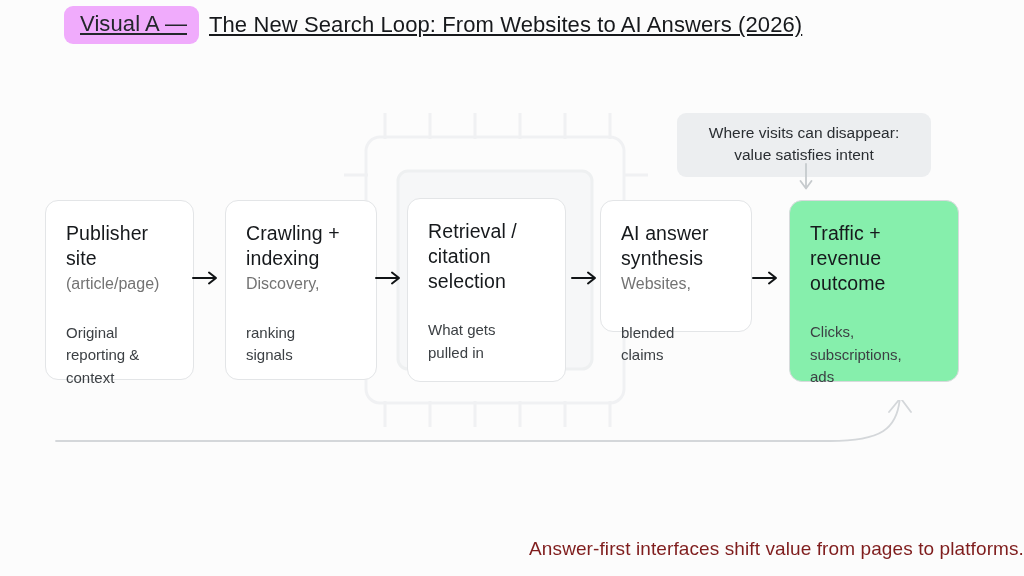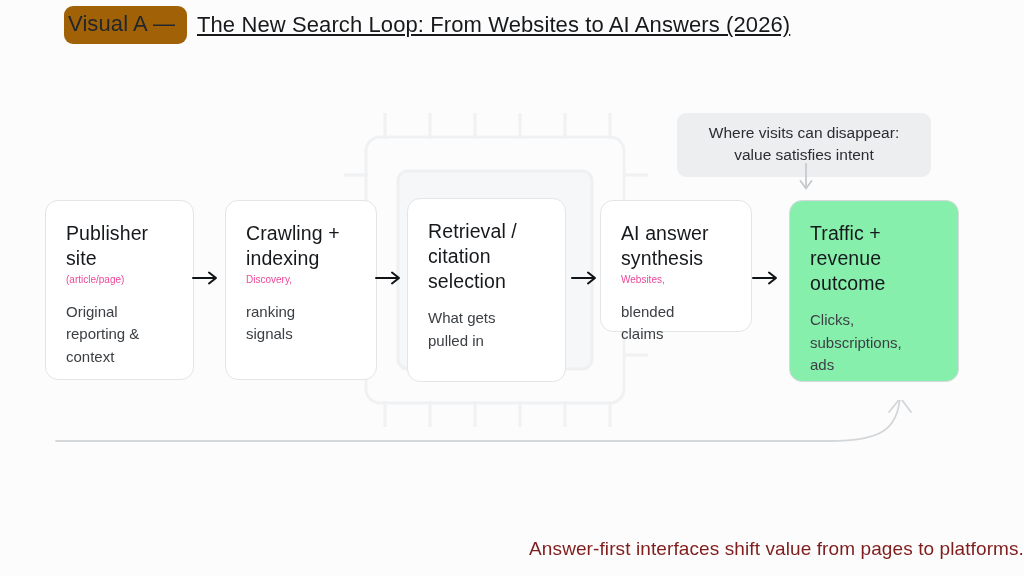"Visual A —" .title-badge { background: #a16207 -> #f0abfc; padding: 5px 12px 7px 4px -> 5px 12px 7px 16px; text-decoration: none -> underline }
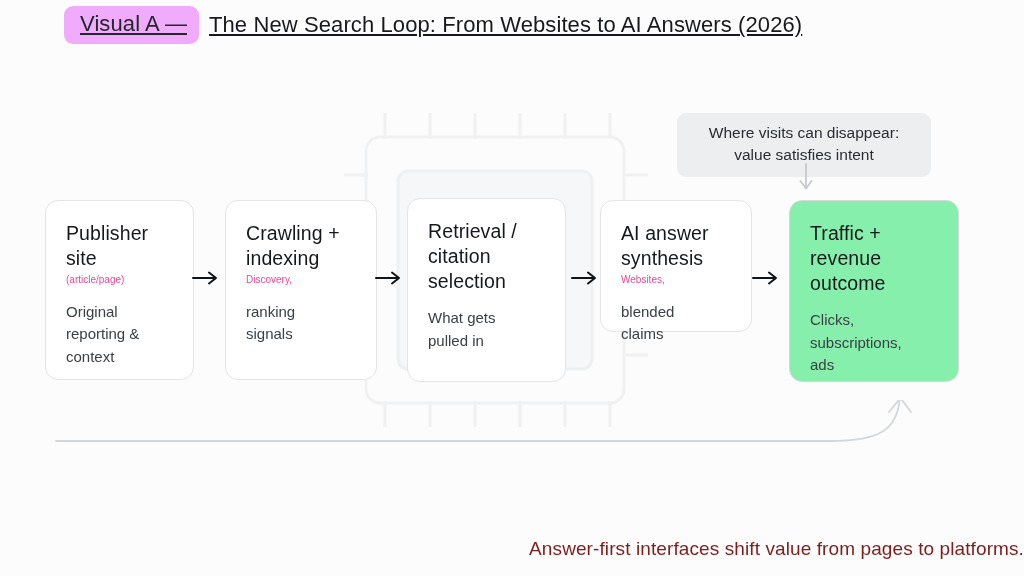"(article/page)" .node .sub { color: #ec4899 -> #737373; font-size: 10px -> 16px }
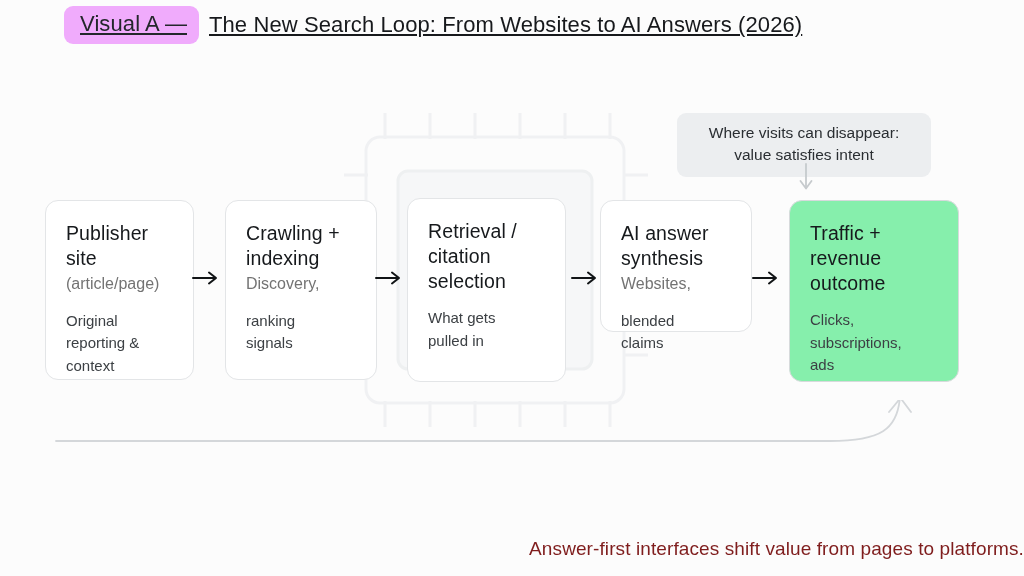"Original" .node .sub2 { margin-top: 14px -> 26px }
